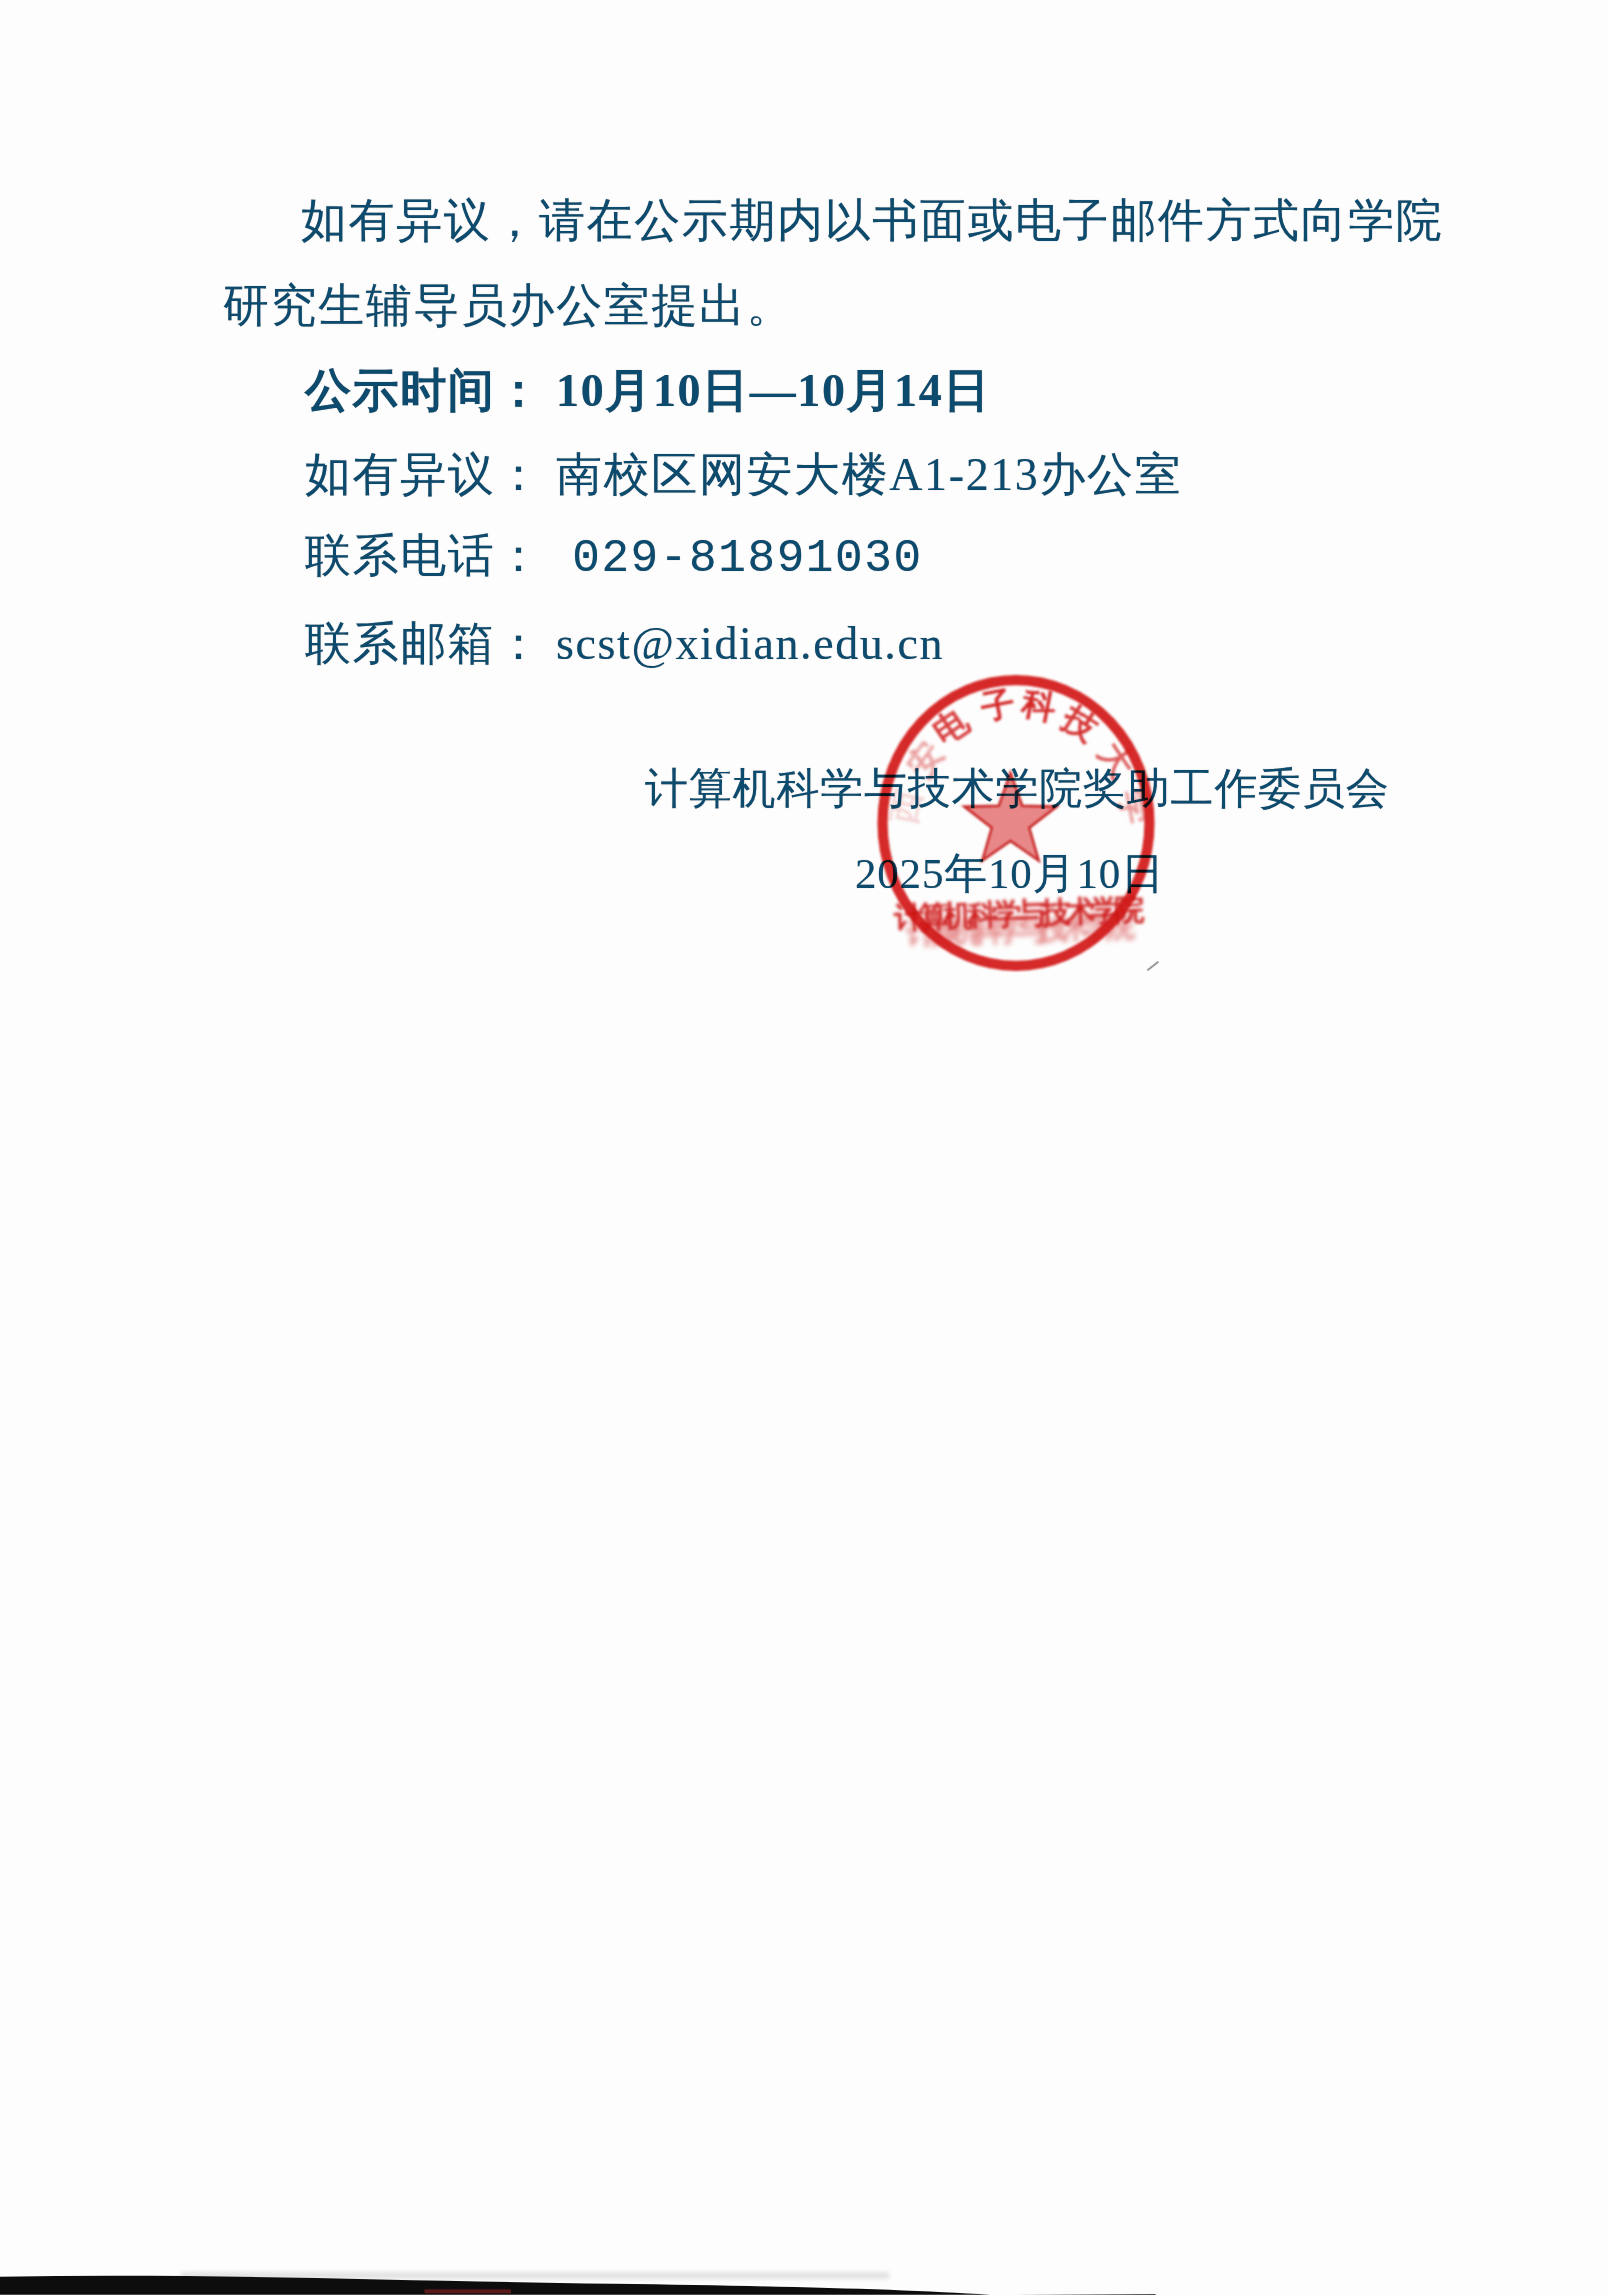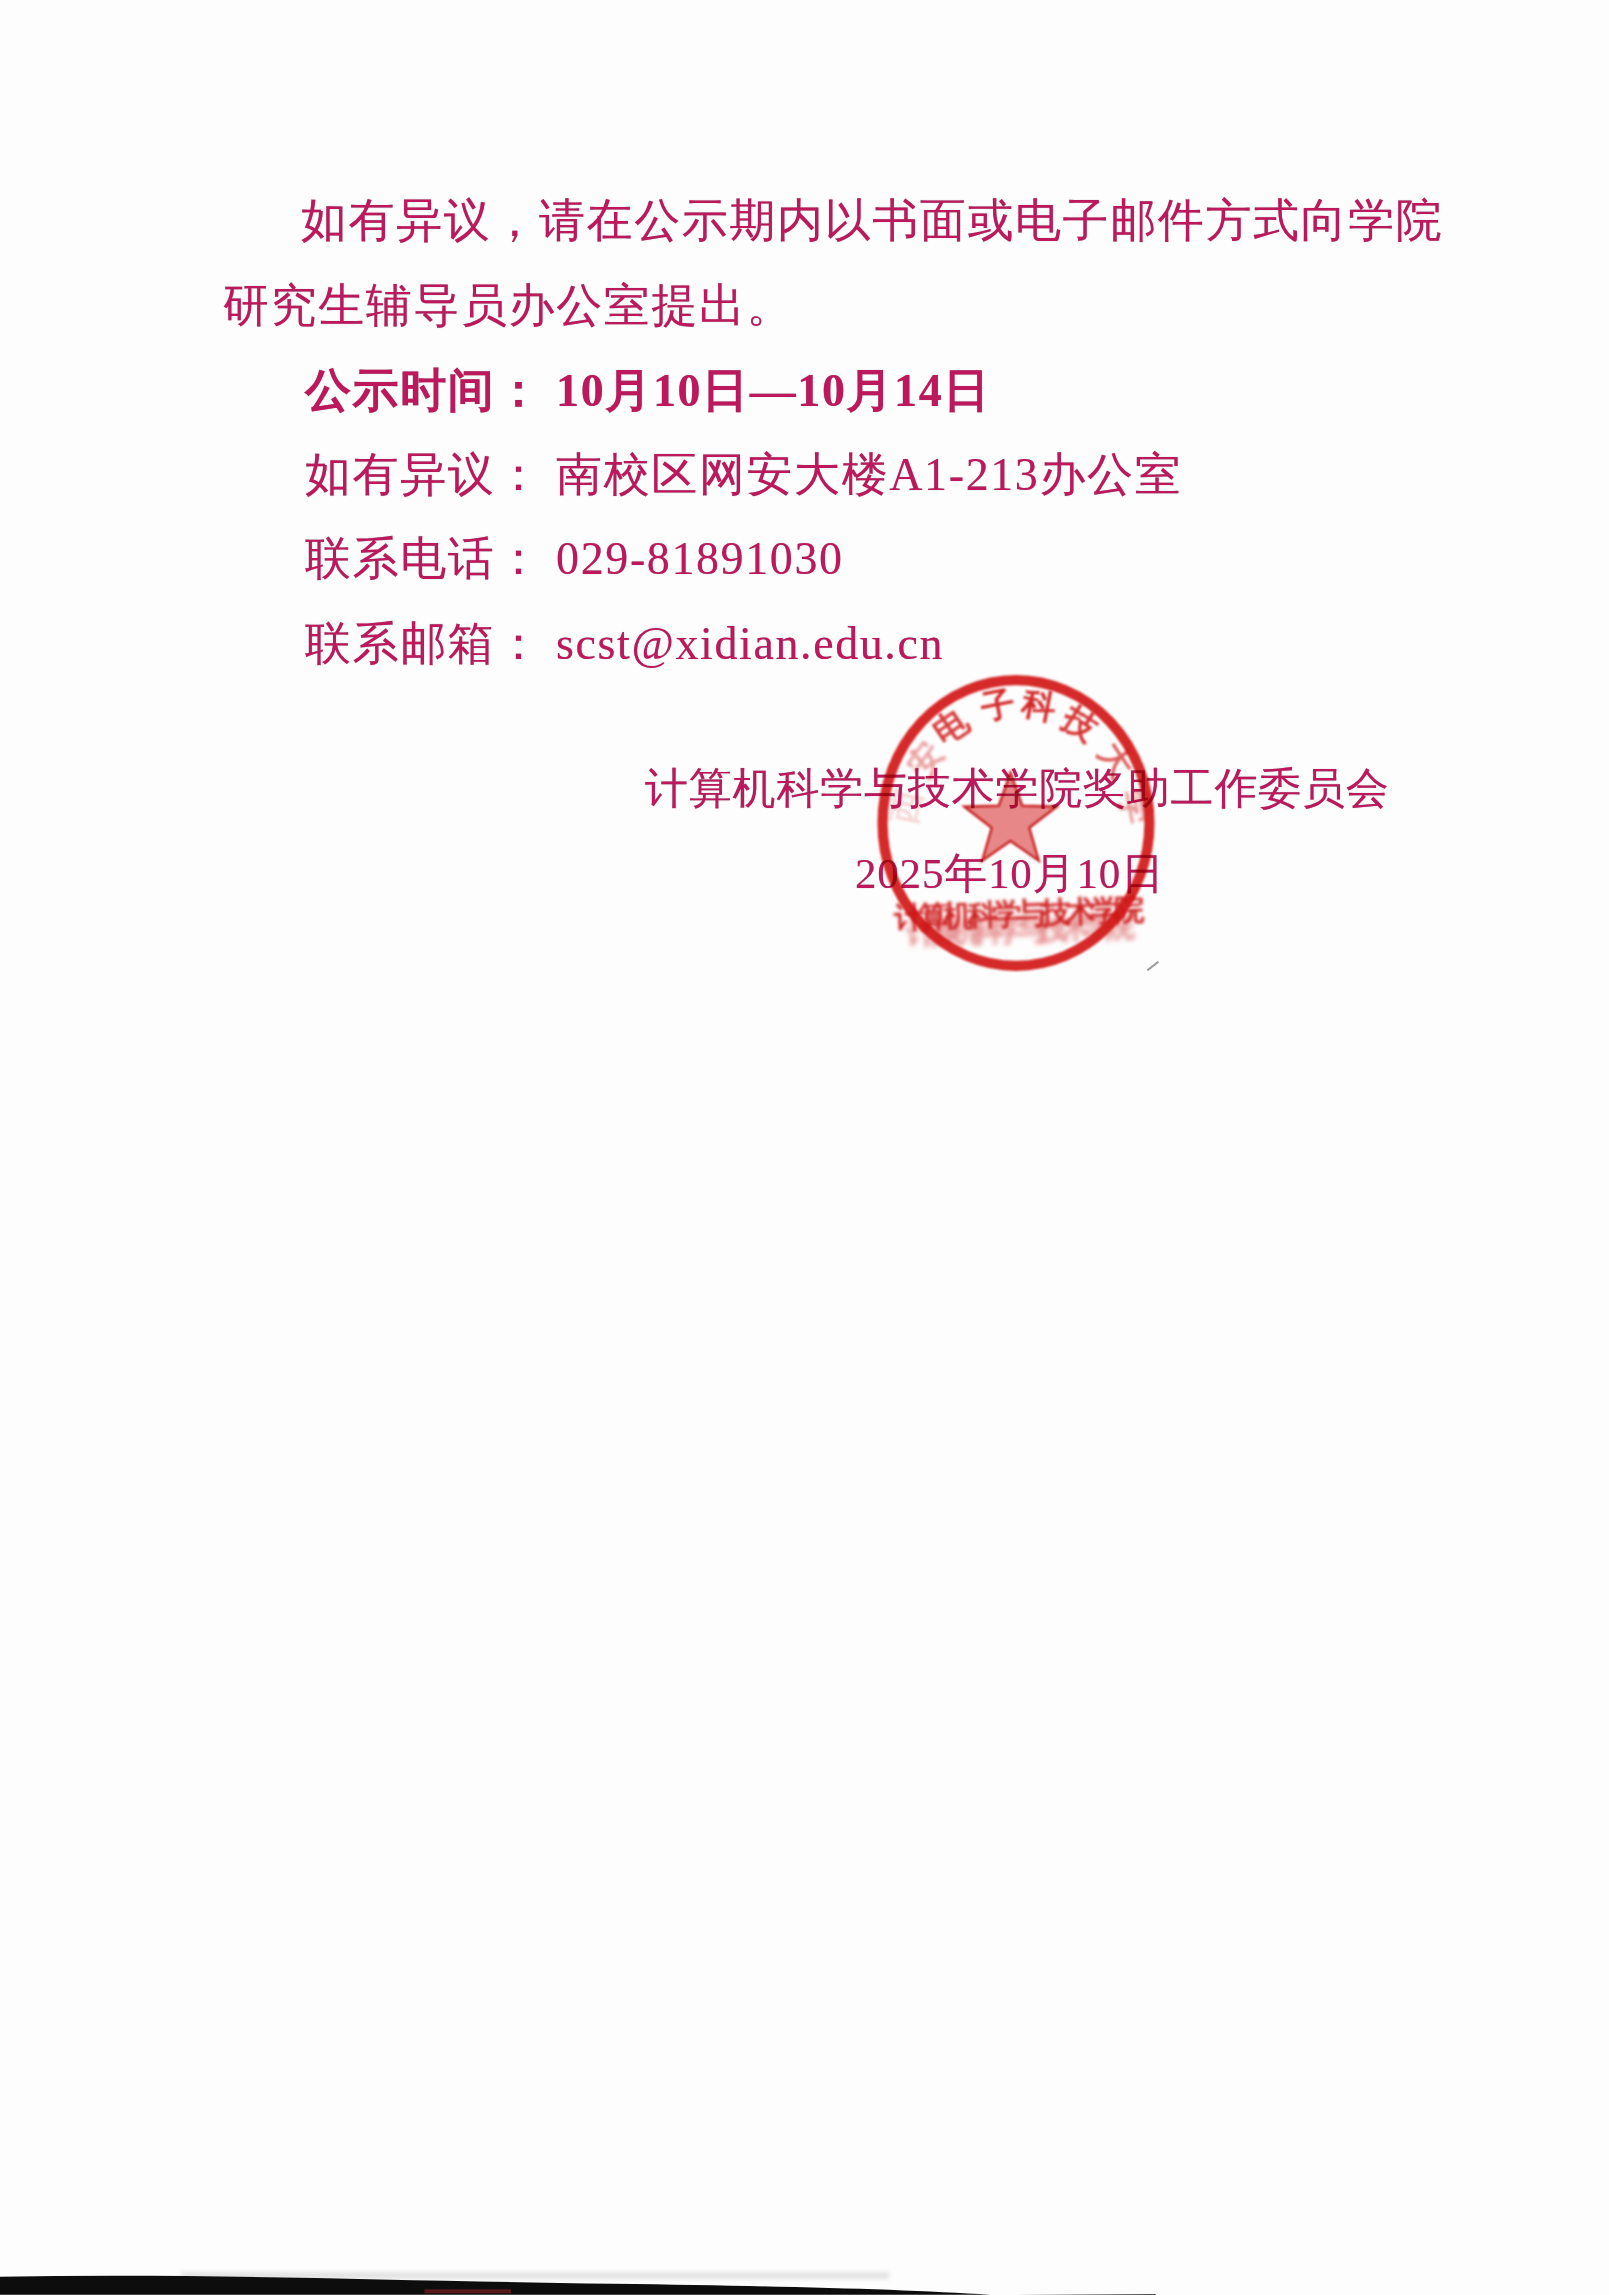"如有异议，请在公示期内以书面或电子邮件方式向学院" .ln { color: #be185d -> #0c4a6e }
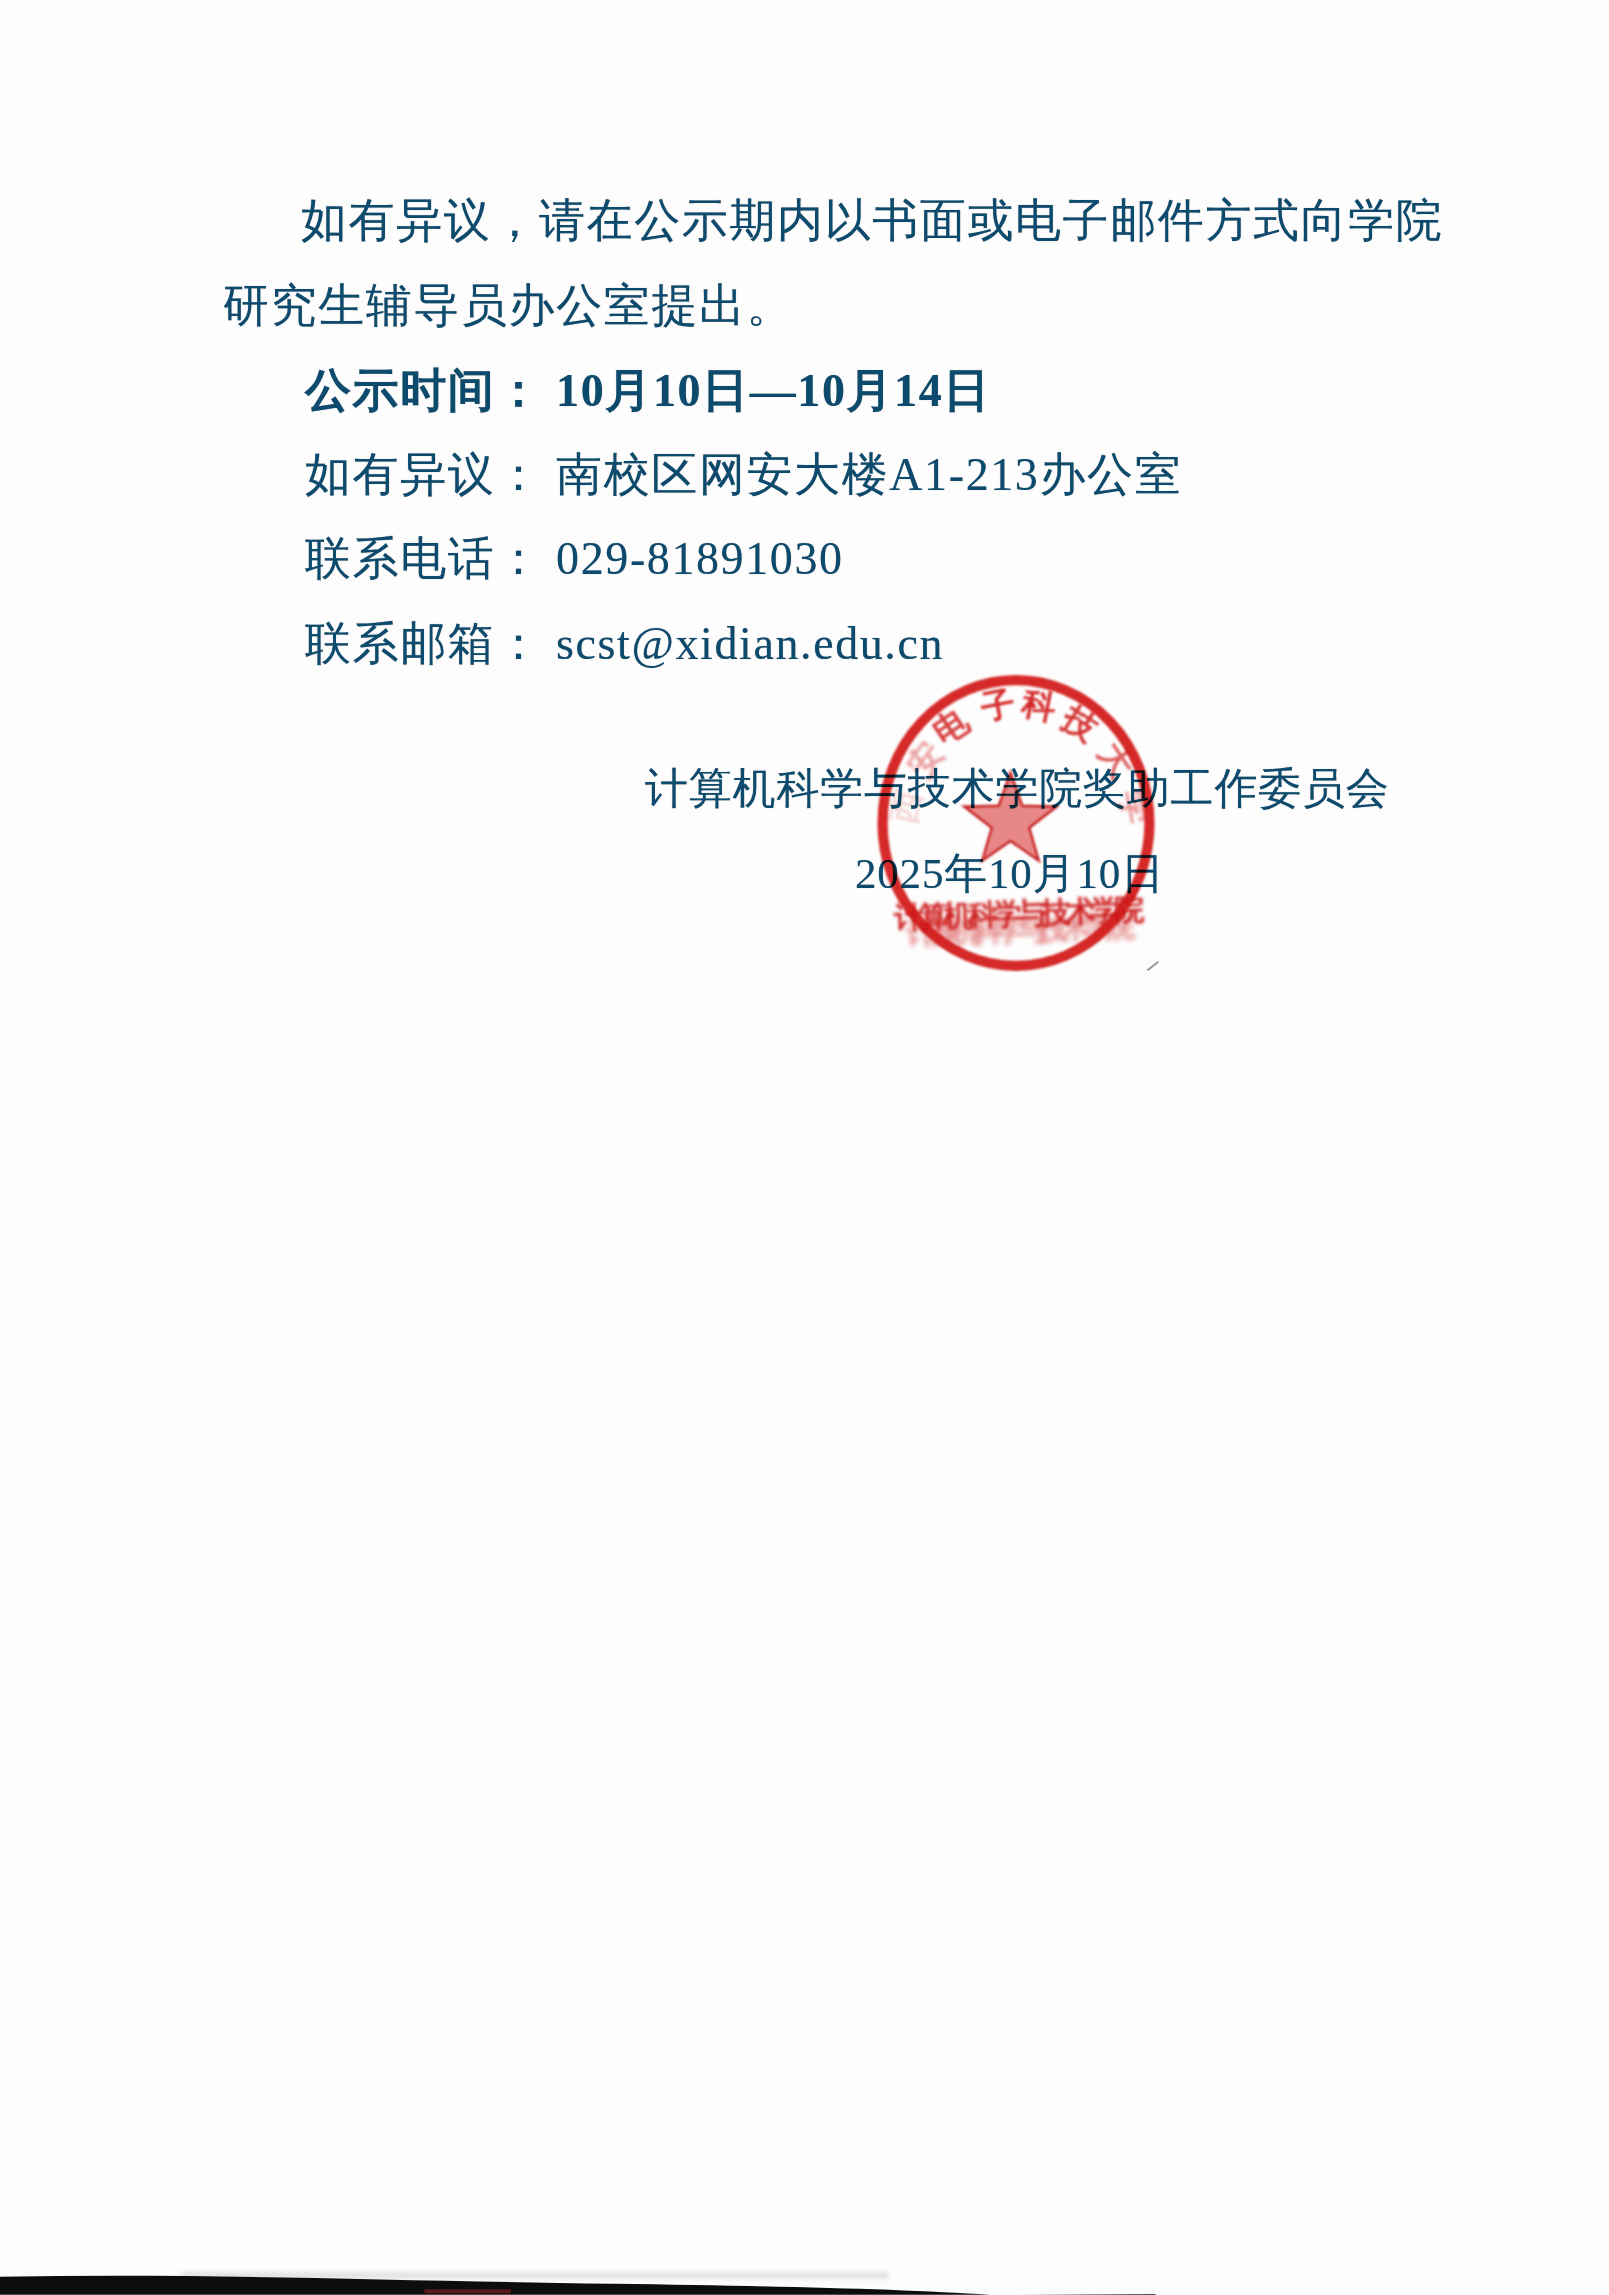"联系电话： 029-81891030" #info-2 { font-family: none -> Liberation Mono, monospace }
